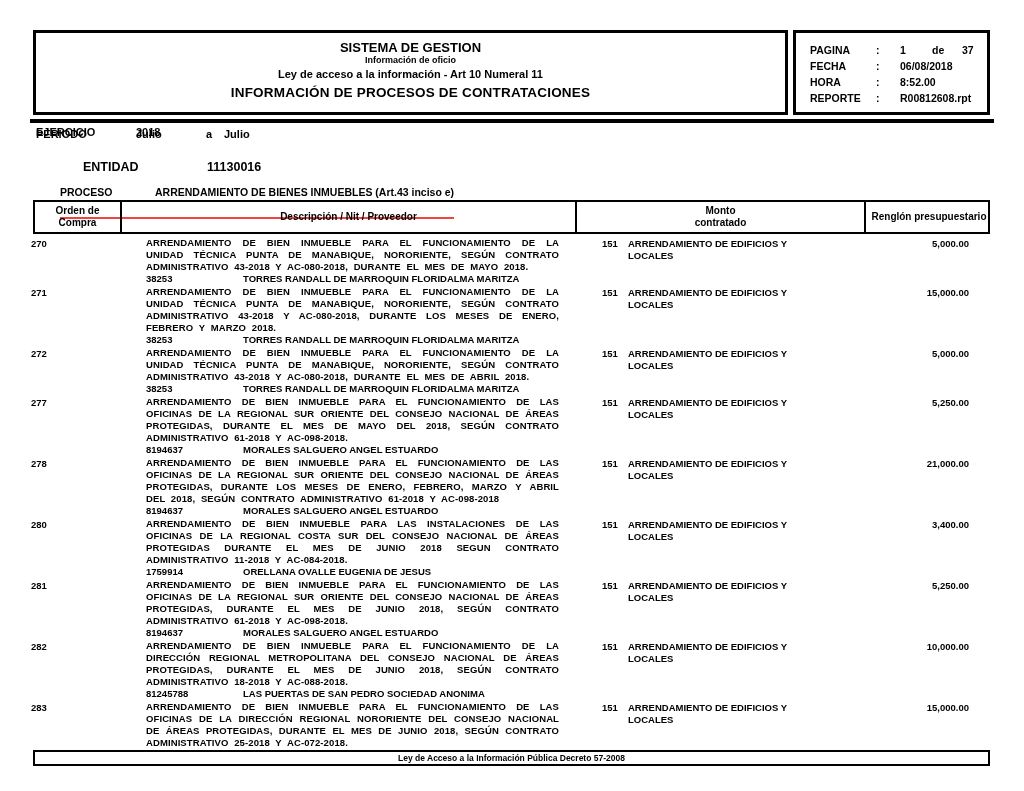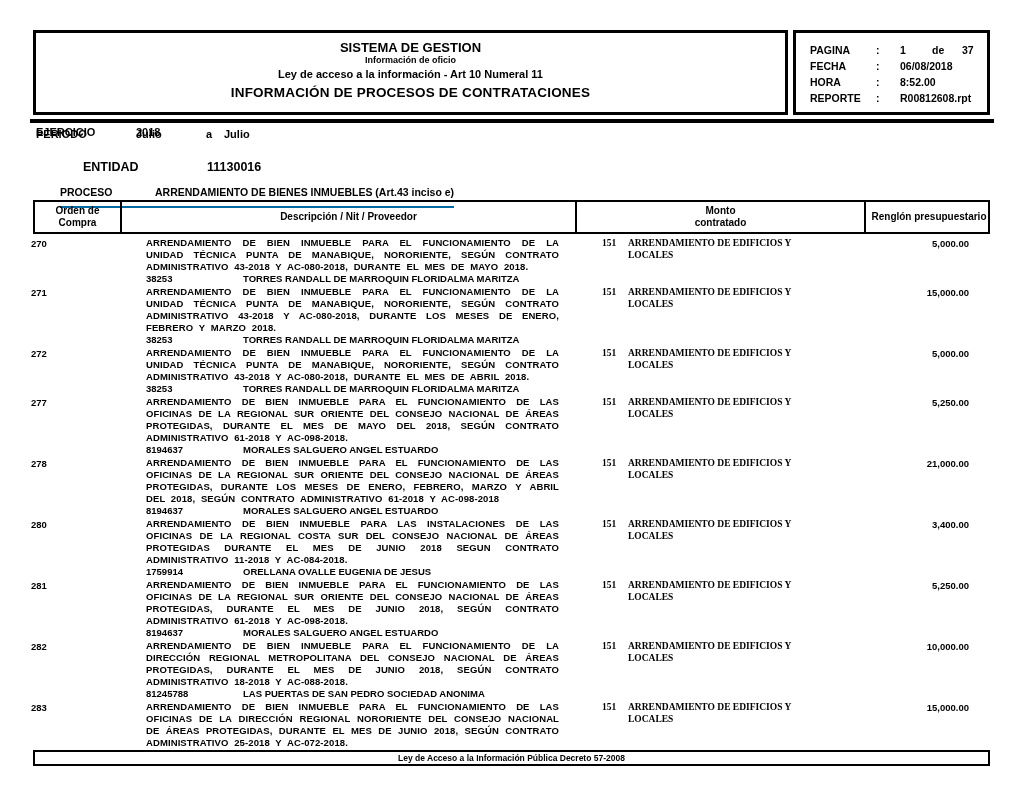"PROCESO" .f-proceso { border-bottom: 2px solid #0369a1 -> 2px solid #ef4444; padding-bottom: 8px -> 19px }
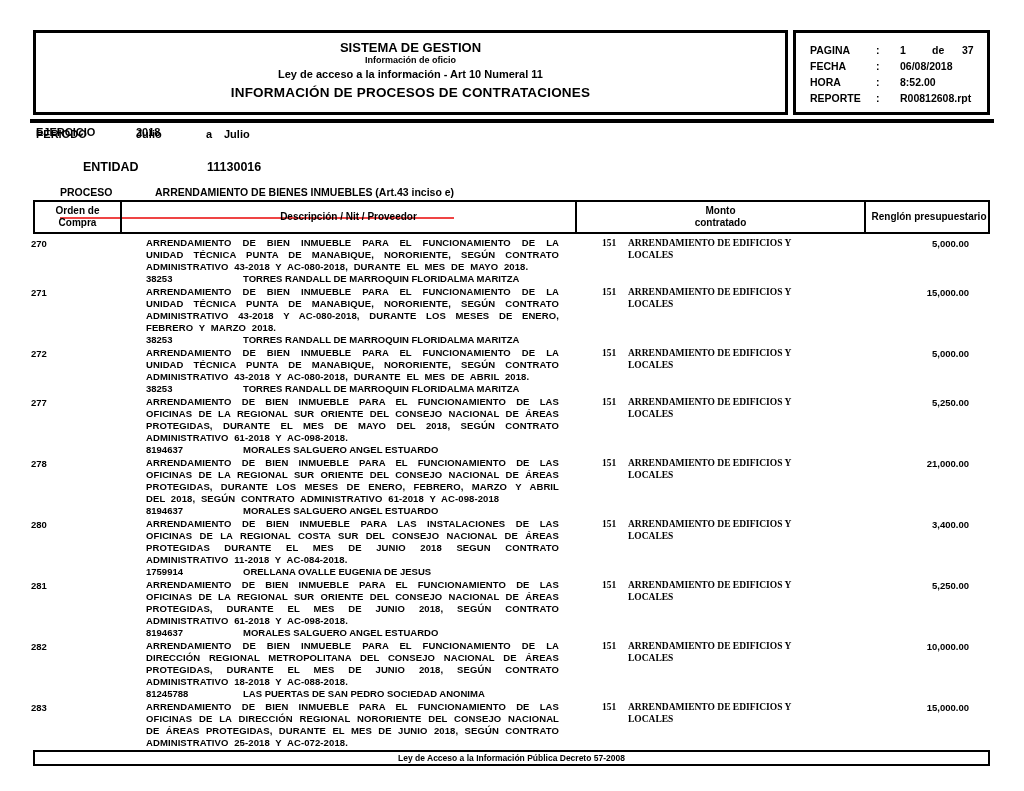"151" .col-renglon { font-family: Liberation Serif, serif -> none }
